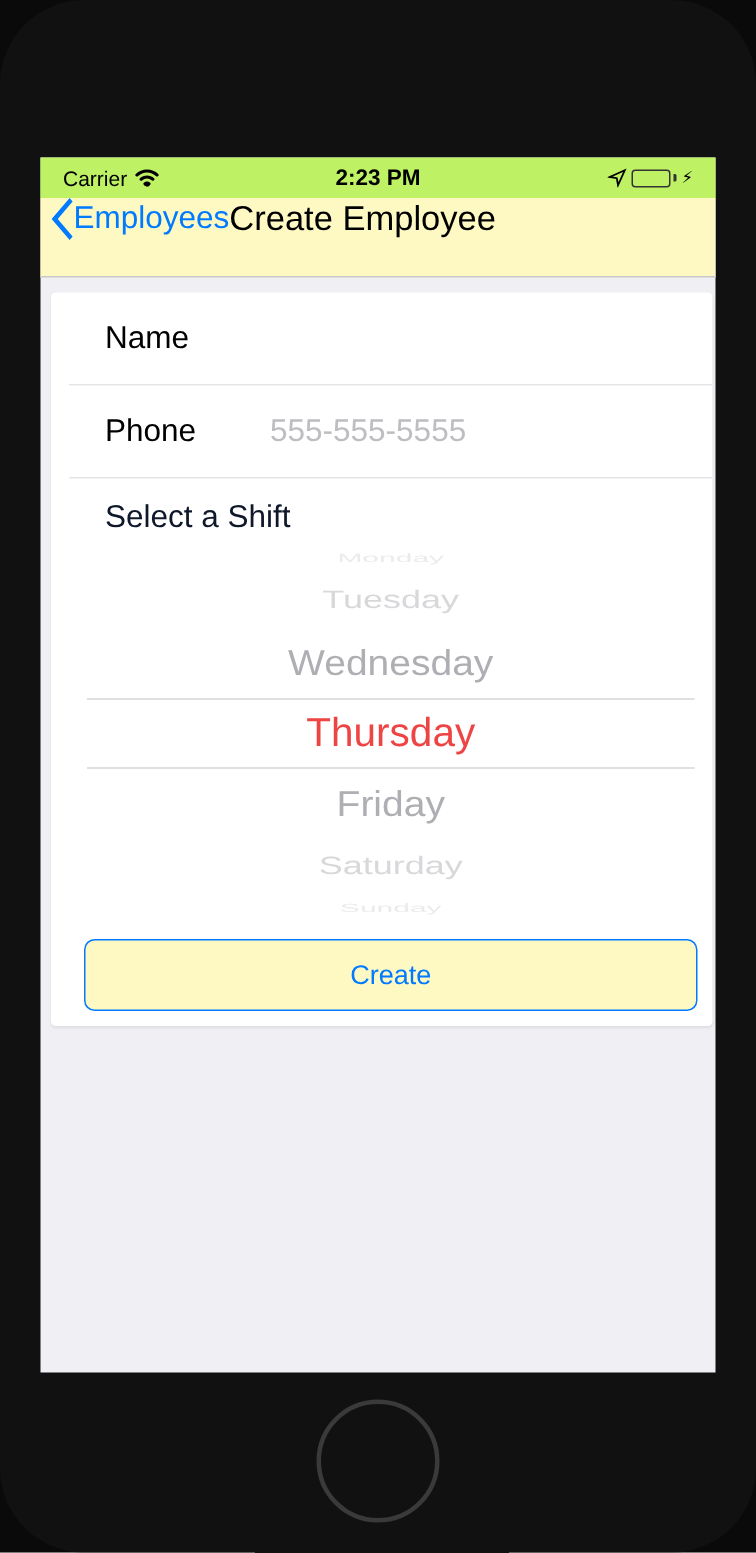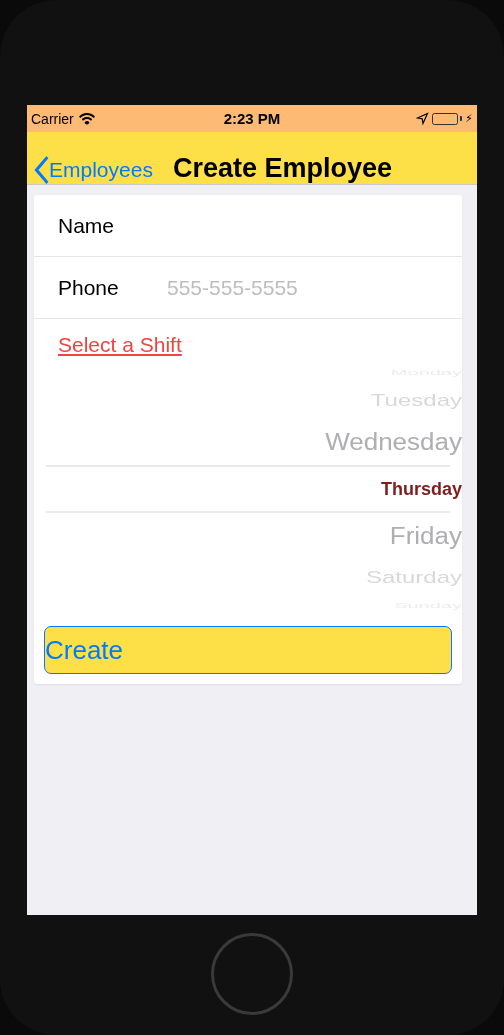"Carrier" .status-bar { background: #fdba74 -> #bef264; padding: 0 4px -> 0 15px }
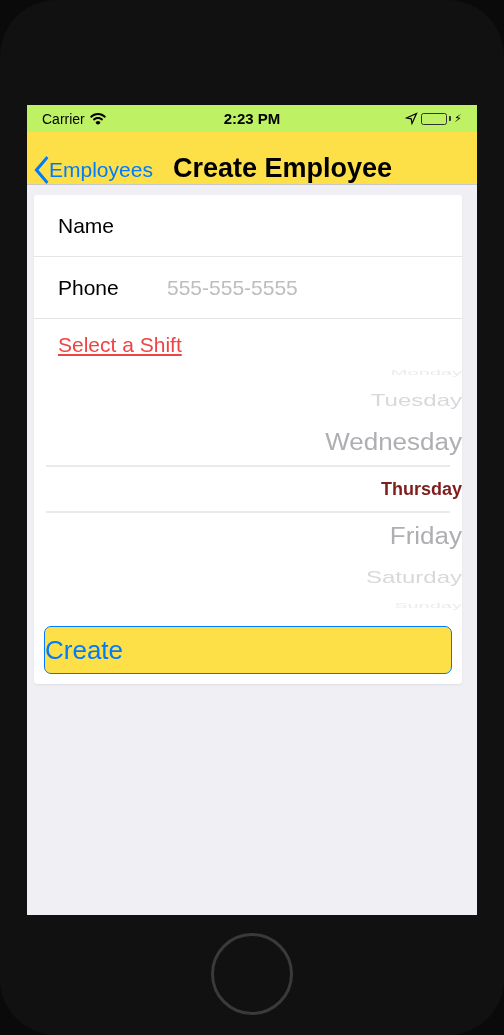"Employees" .nav-bar { align-items: flex-end -> flex-start; background: #fde047 -> #fef9c3 }
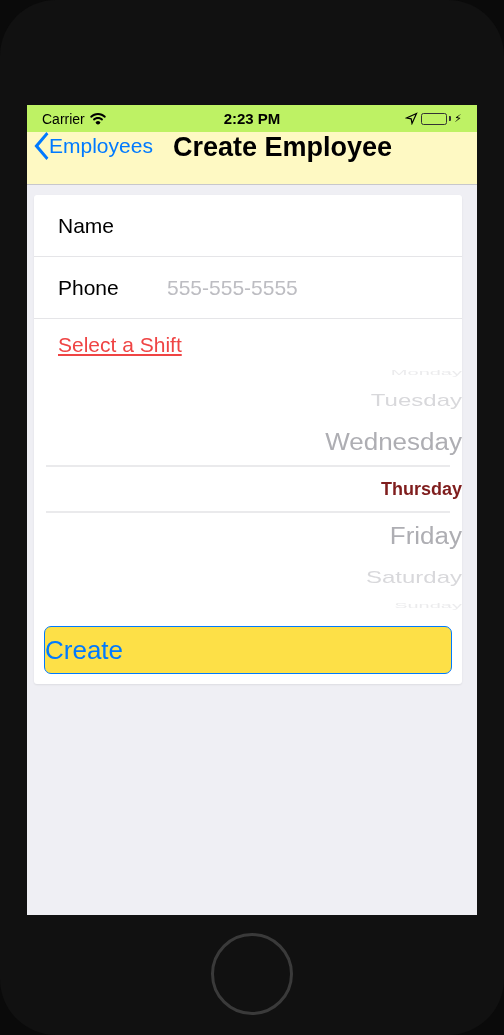"Create Employee" .nav-title { font-size: 27px -> 23px; font-weight: 700 -> 400; margin-left: 20px -> 0 }
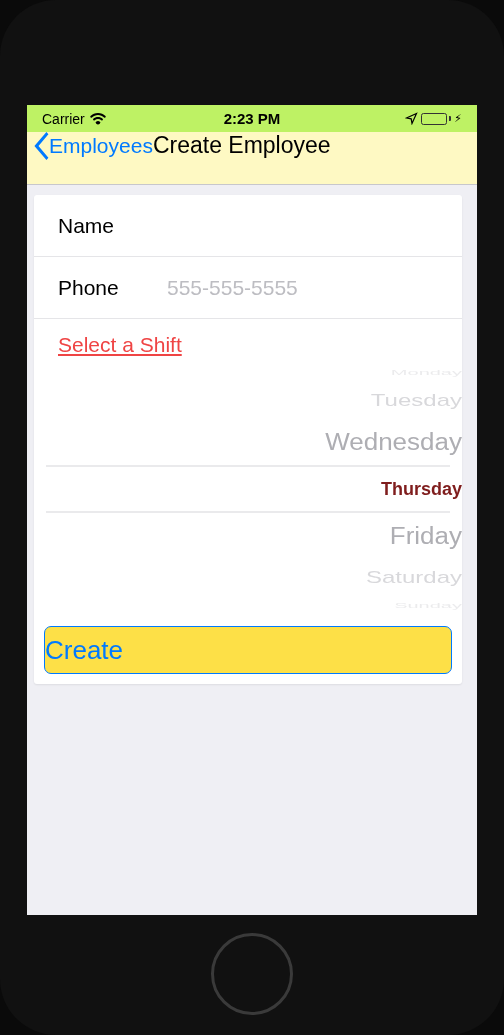"Name" .card { margin: 10px 15px 0 7px -> 10px 2px 0 7px; padding-left: none -> 12px }
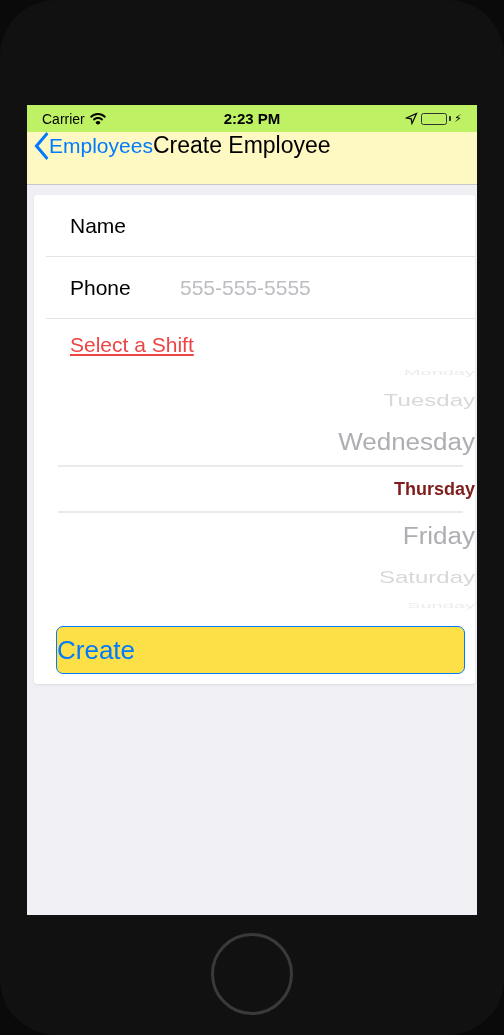"Select a Shift" .section-label { color: #ef4444 -> #0f172a; text-decoration: underline -> none }
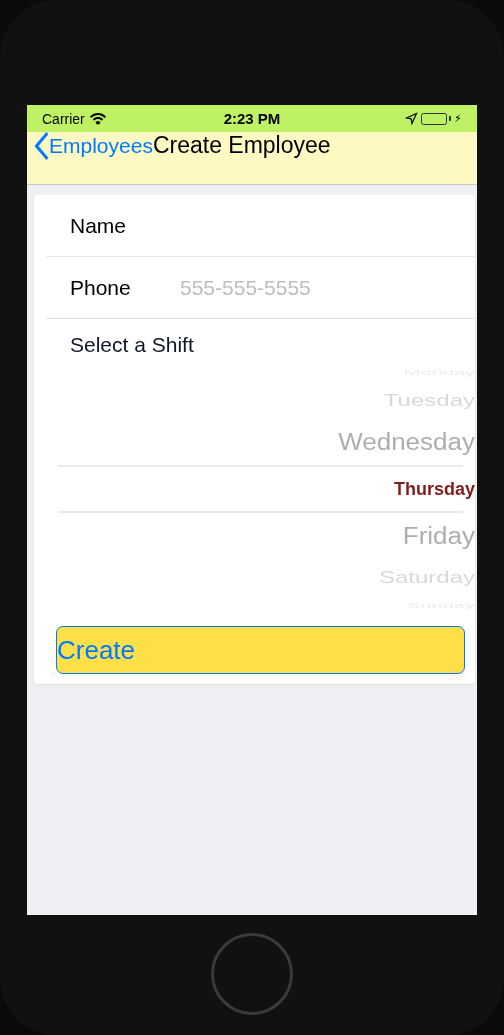"Tuesday" .picker-track { align-items: flex-end -> center }
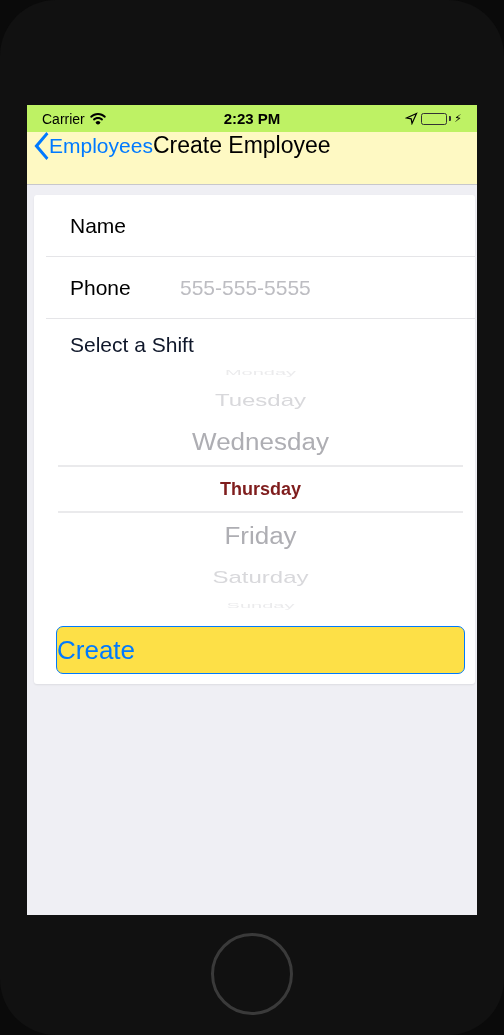"Thursday" .picker-item.sel { color: #7f1d1d -> #ef4444; font-size: 18px -> 27px; font-weight: bold -> none }
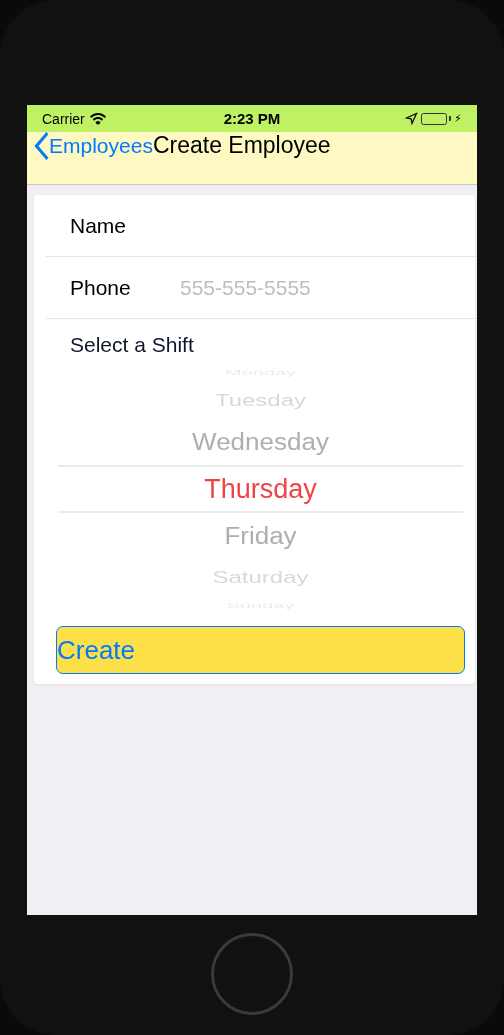"Create" .create-btn { background: #fde047 -> #fef9c3; font-size: 26px -> 18px; justify-content: none -> center }
